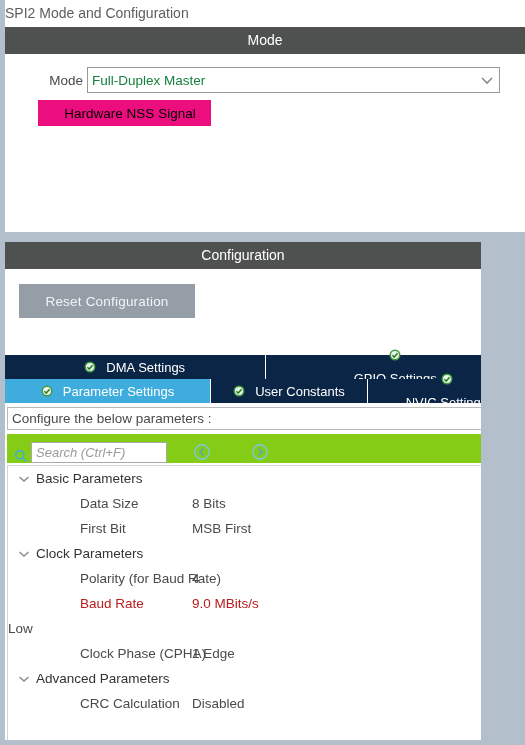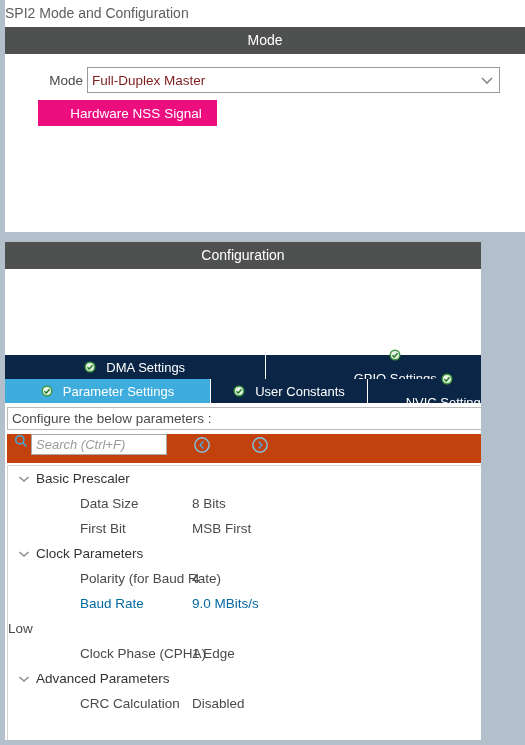"Full-Duplex Master" .combo .val { color: #7f1d1d -> #15803d }
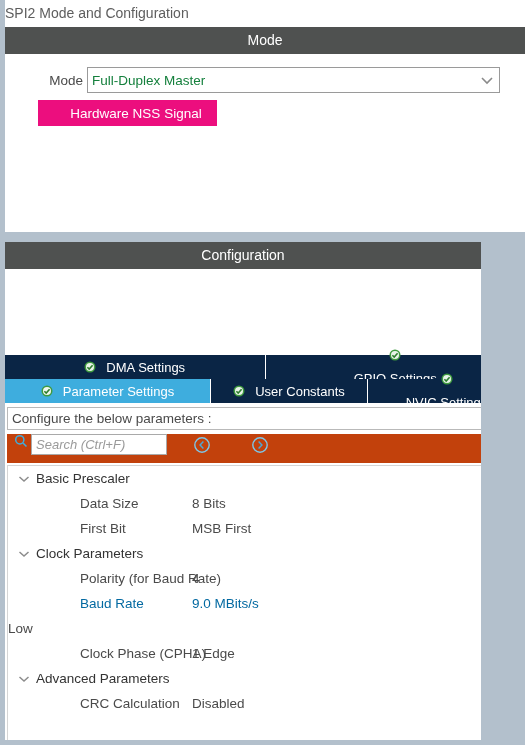"Hardware NSS Signal" .field-label.hl { color: #ffffff -> #000000; padding-left: 20px -> 14px }
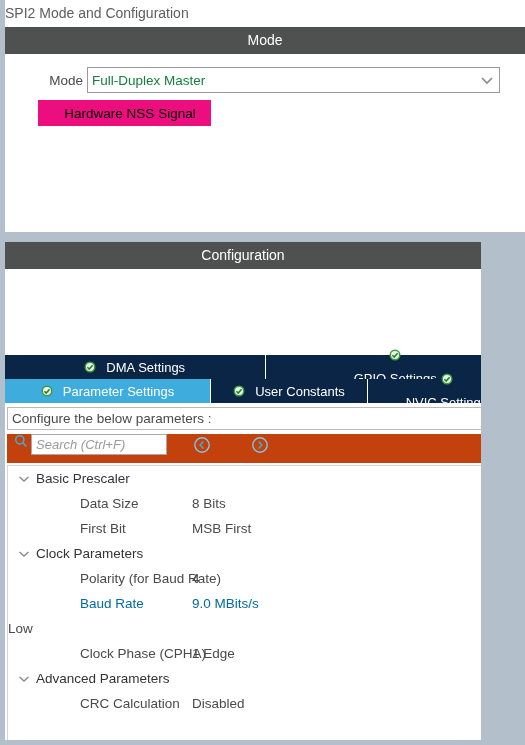"Reset Configuration" div.reset-btn { html: none -> <div>Reset Configuration</div> }
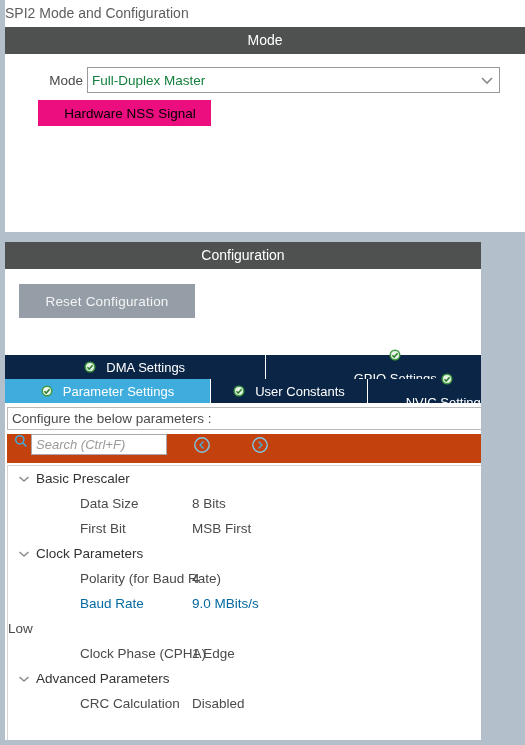"Search (Ctrl+F)" .toolbar { align-items: flex-start -> flex-end; background: #c2410c -> #84cc16 }
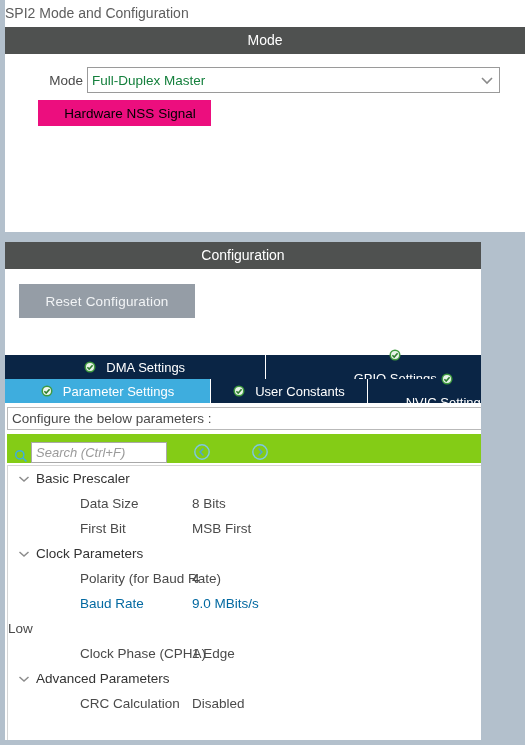"Basic Prescaler" span { text: Prescaler -> Parameters }
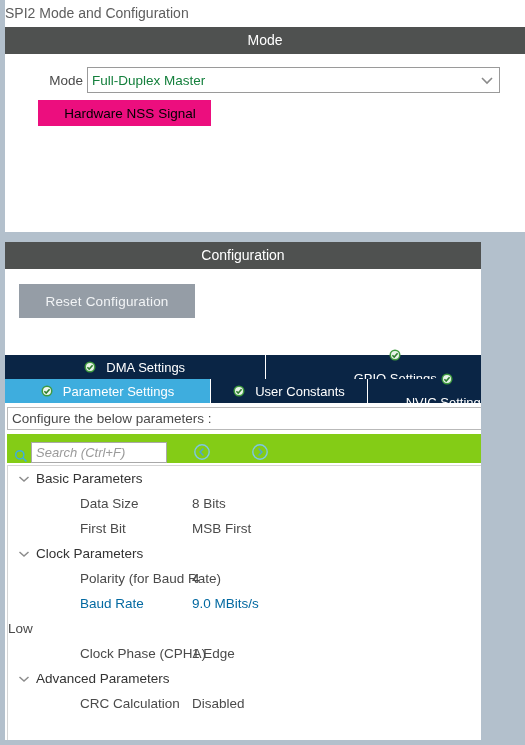"Baud Rate" .row.dim .pname, .row.dim .pval { color: #0369a1 -> #b91c1c }
